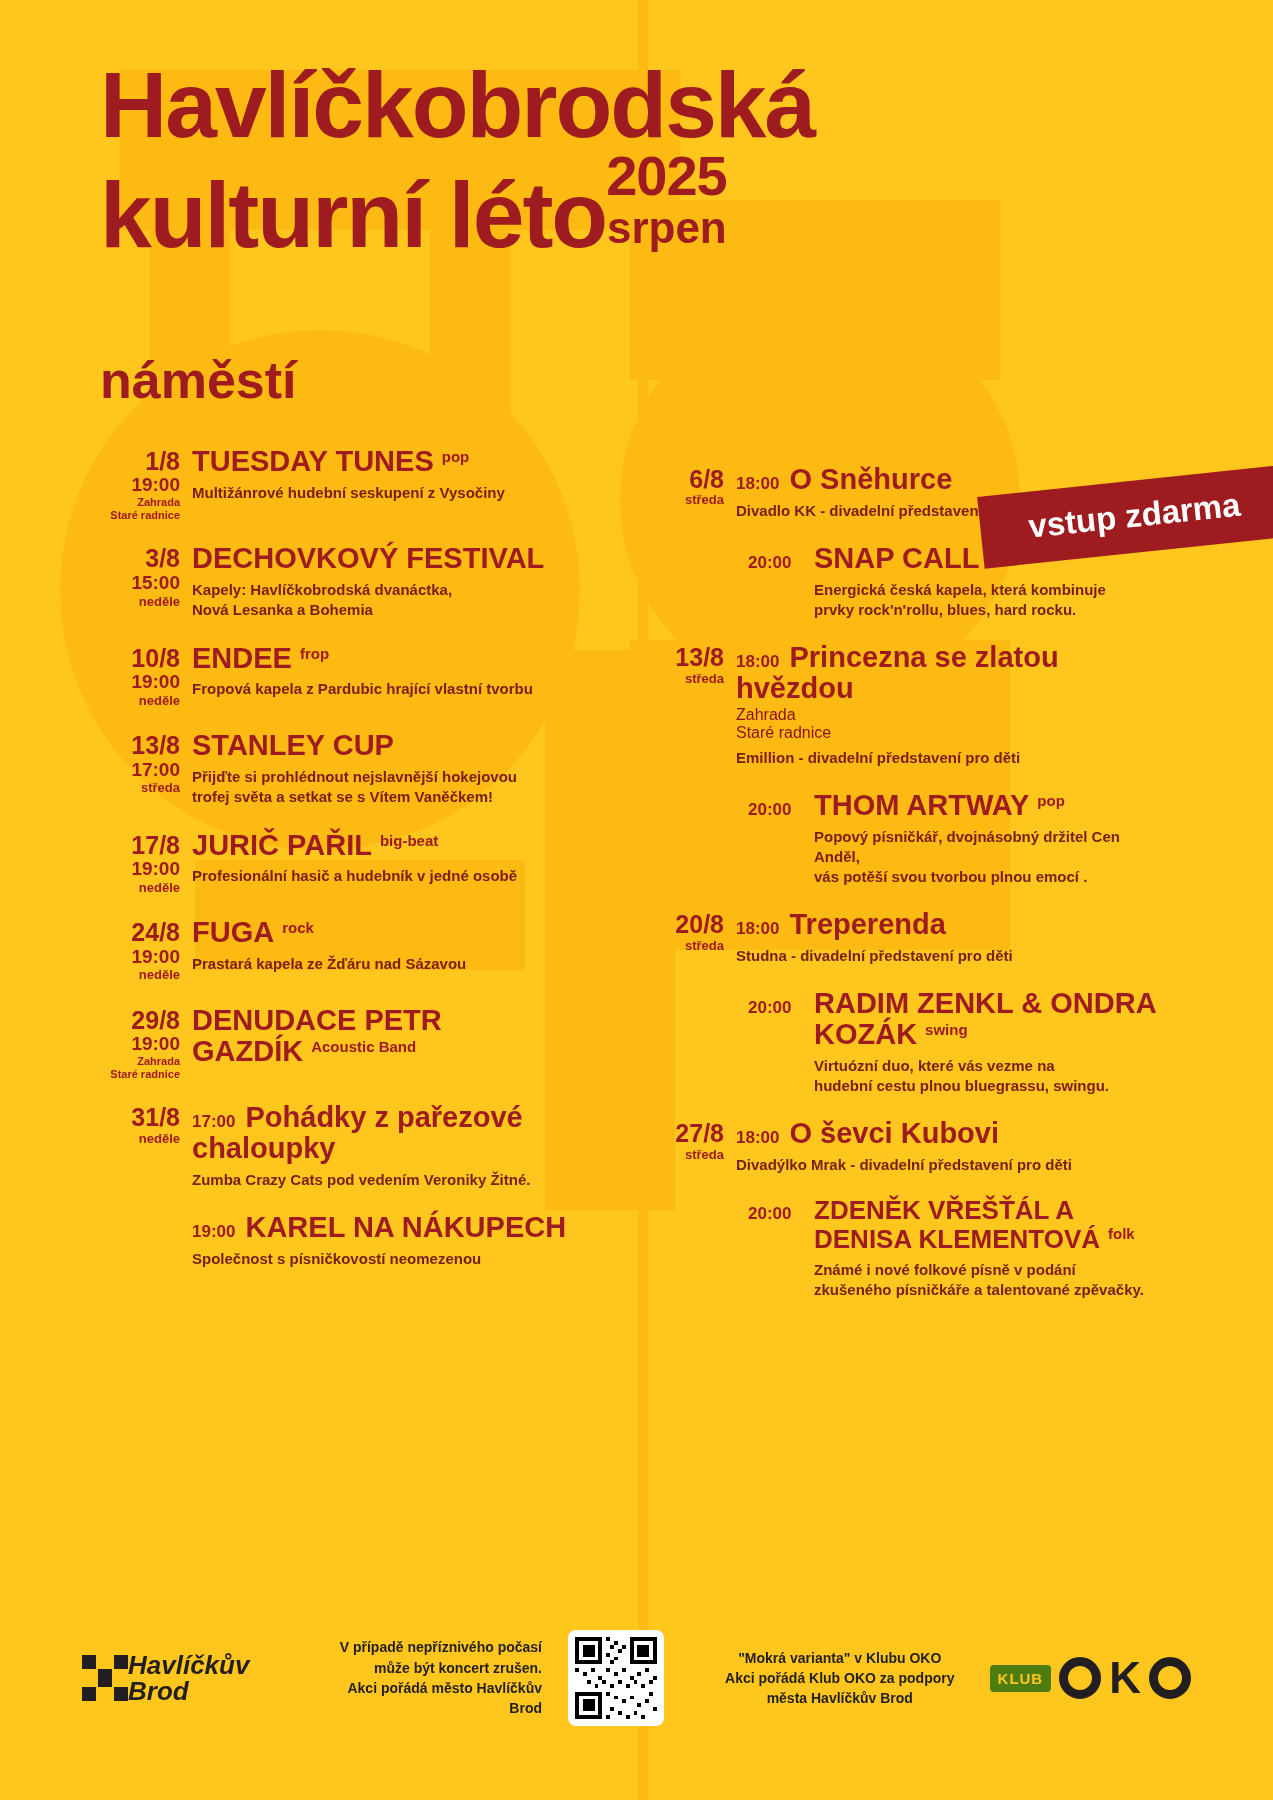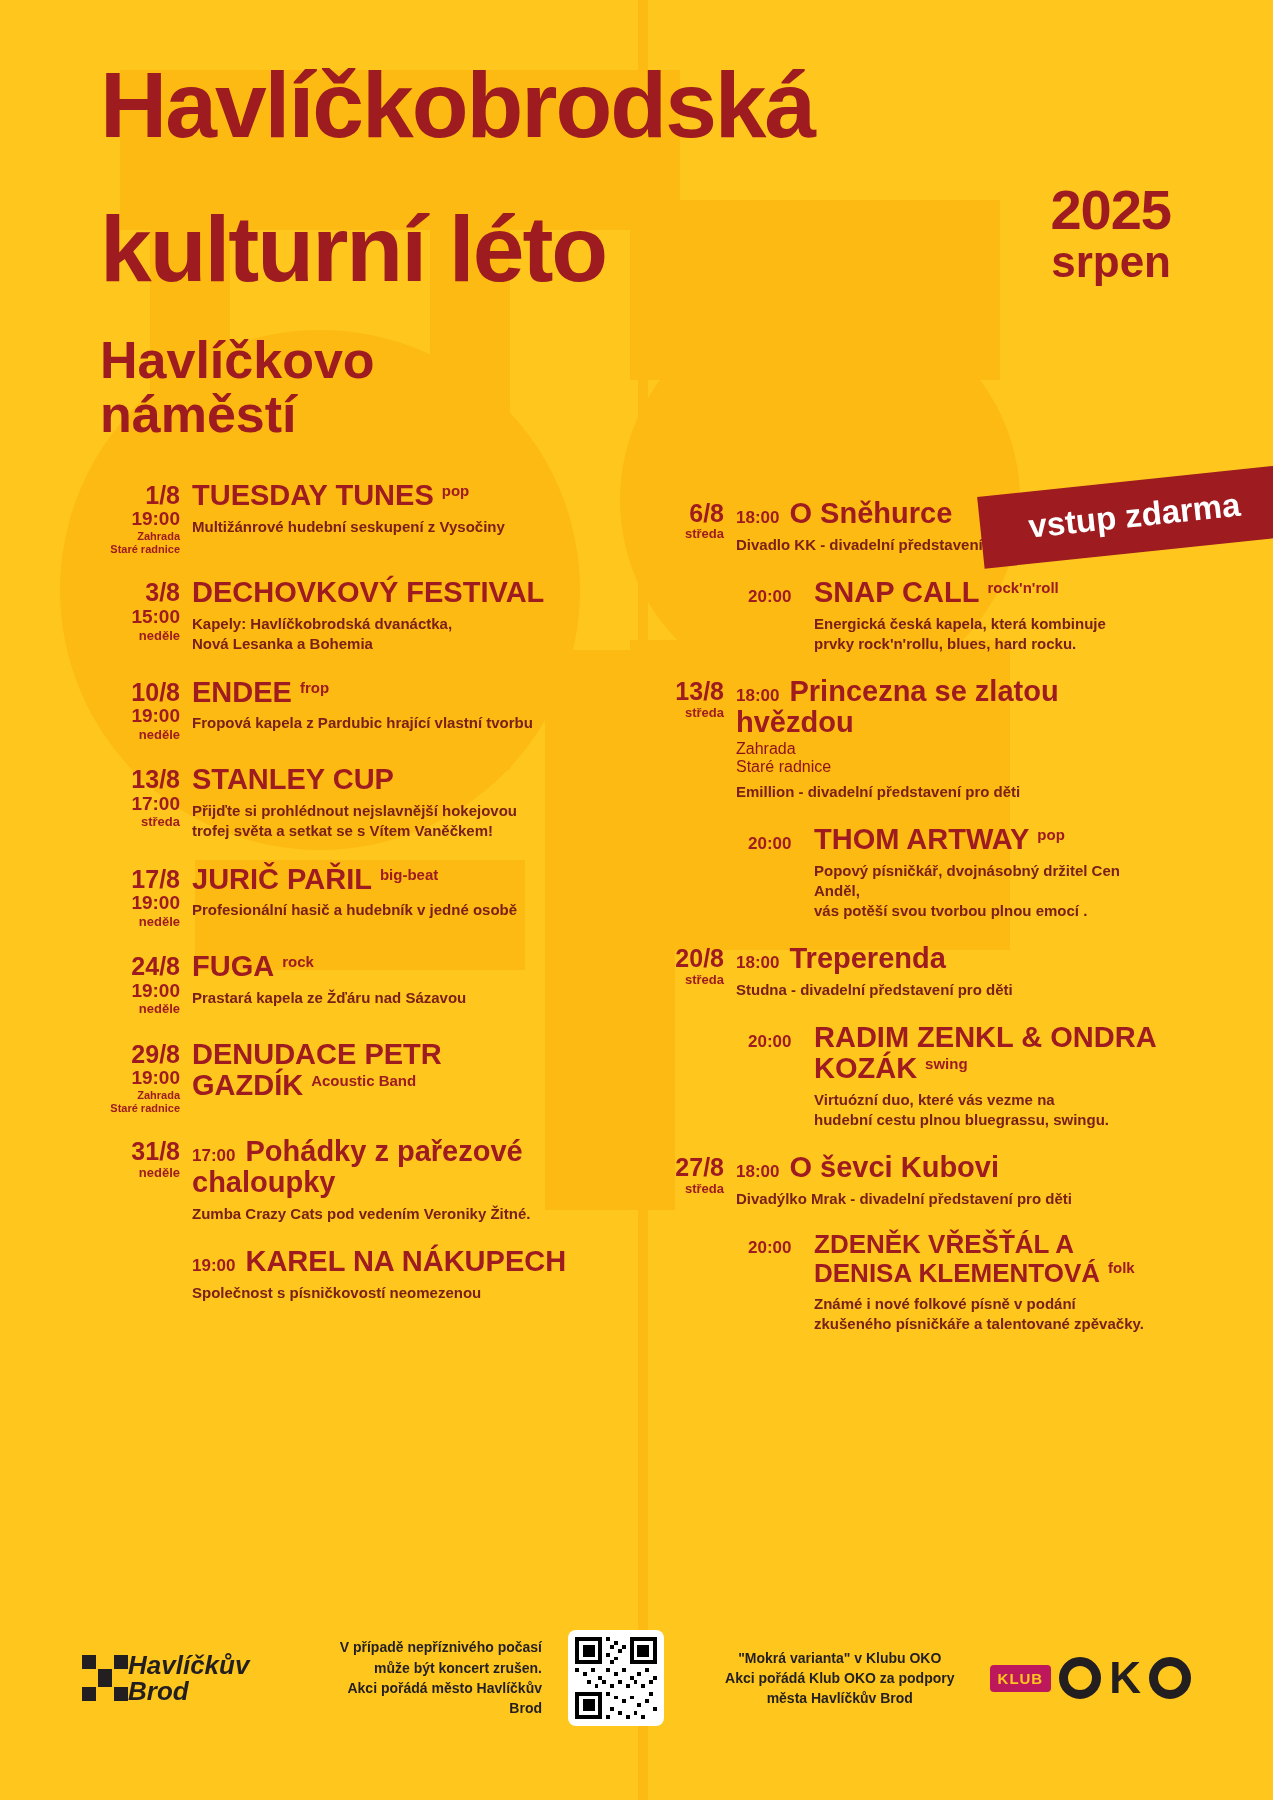"kulturní léto" .title-row2 { justify-content: space-between -> flex-start; margin-top: 34px -> none }
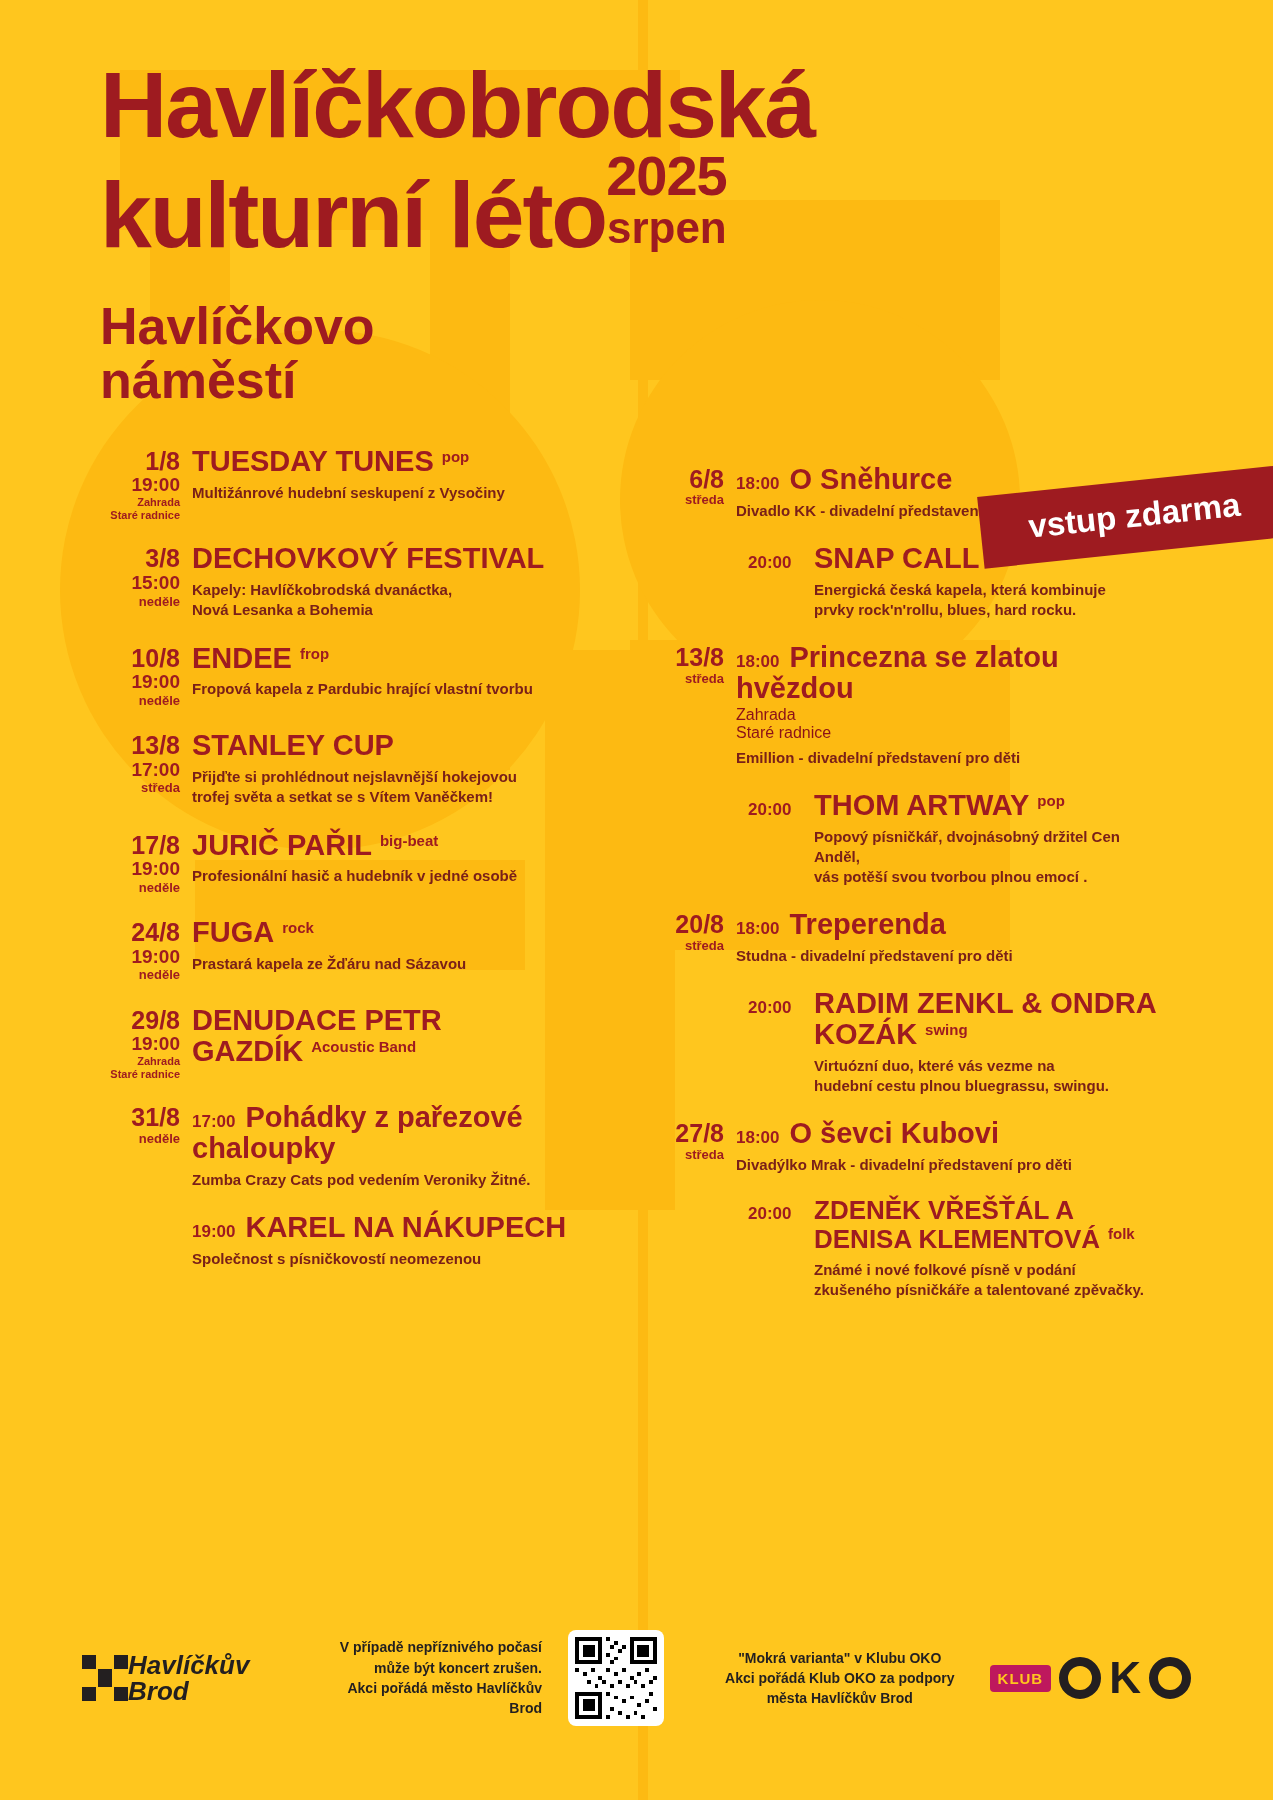"Havlíčkovo" span { html: <span>Havlíčkovo</span> -> none }
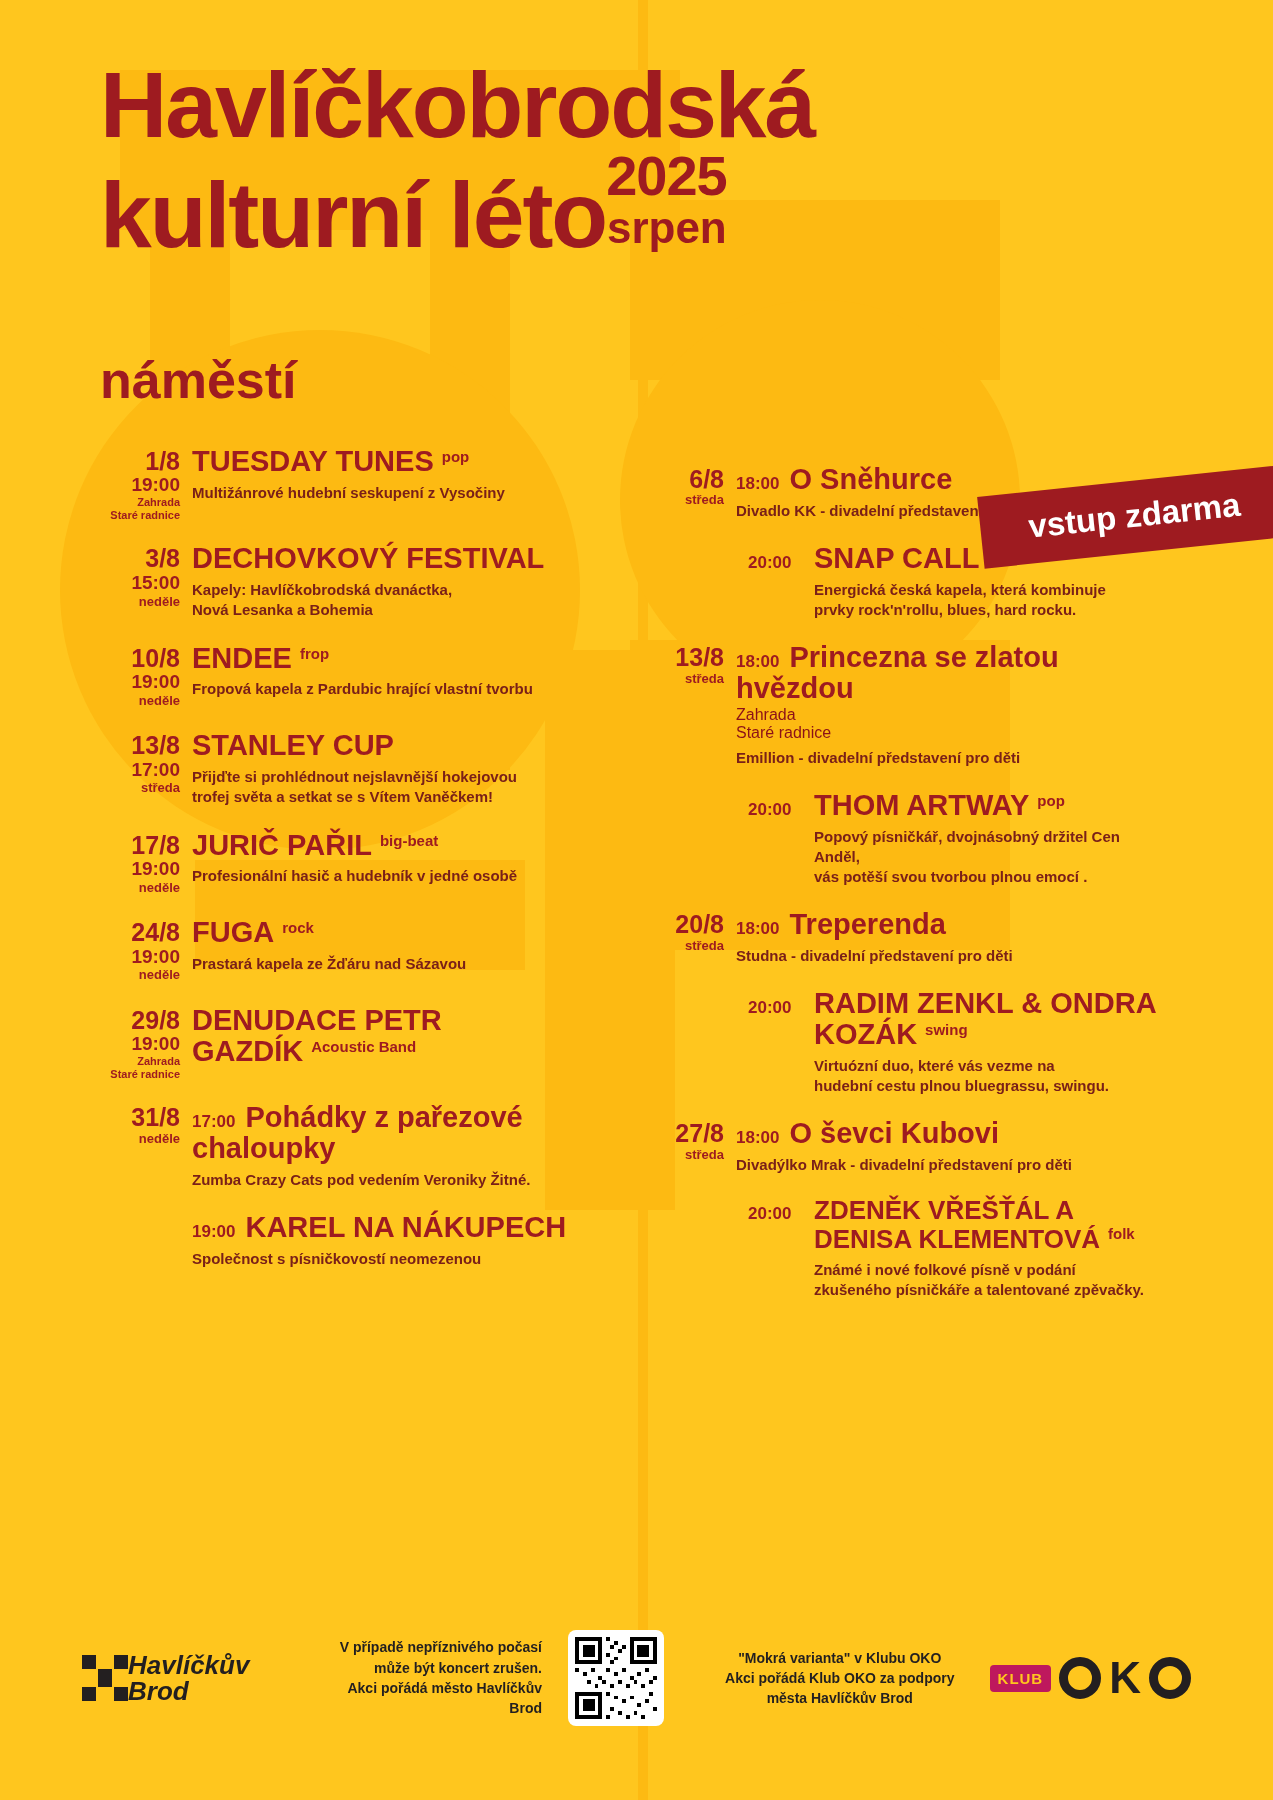"KLUB" .logo-oko .klub { background: #be185d -> #4d7c0f }
